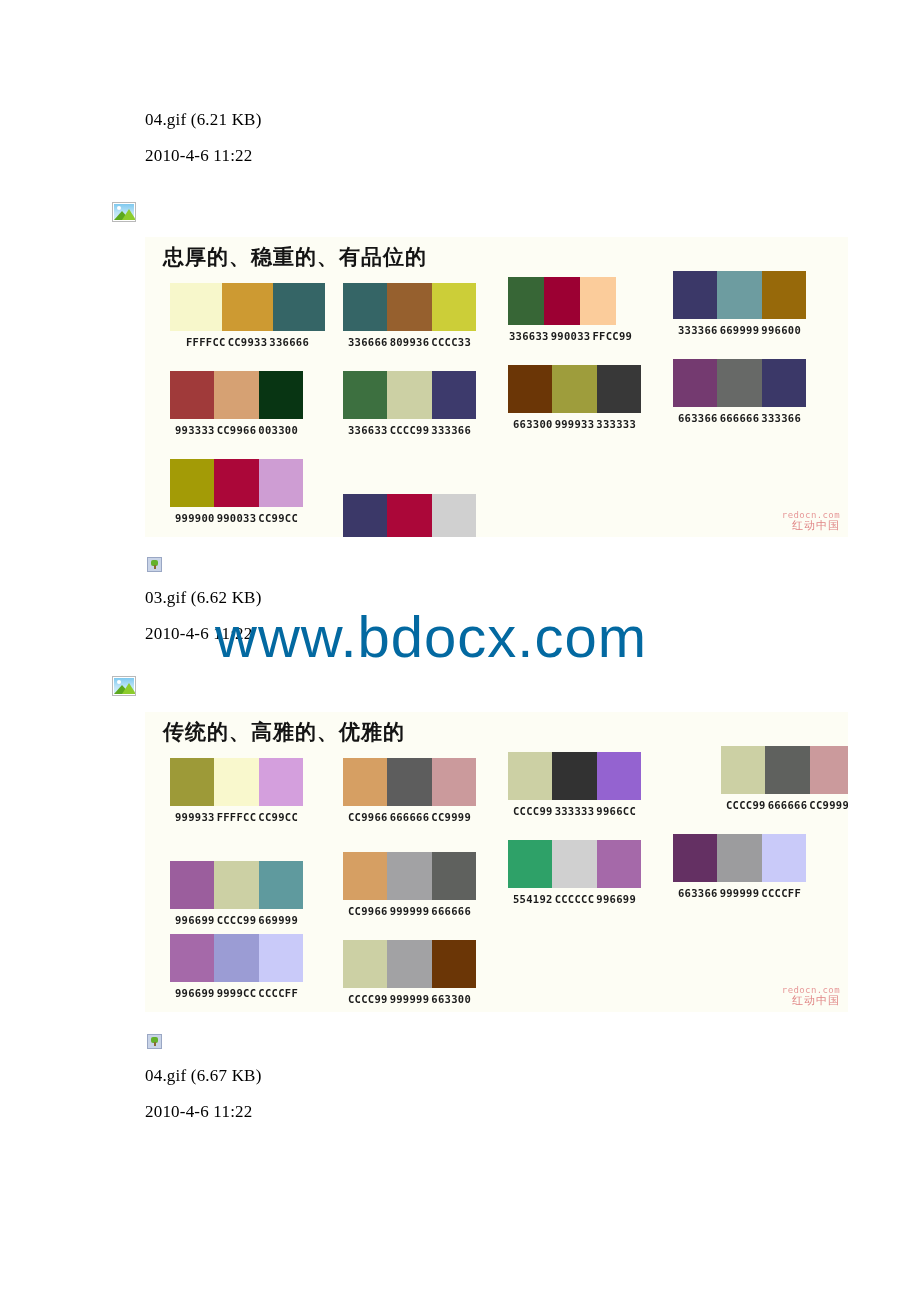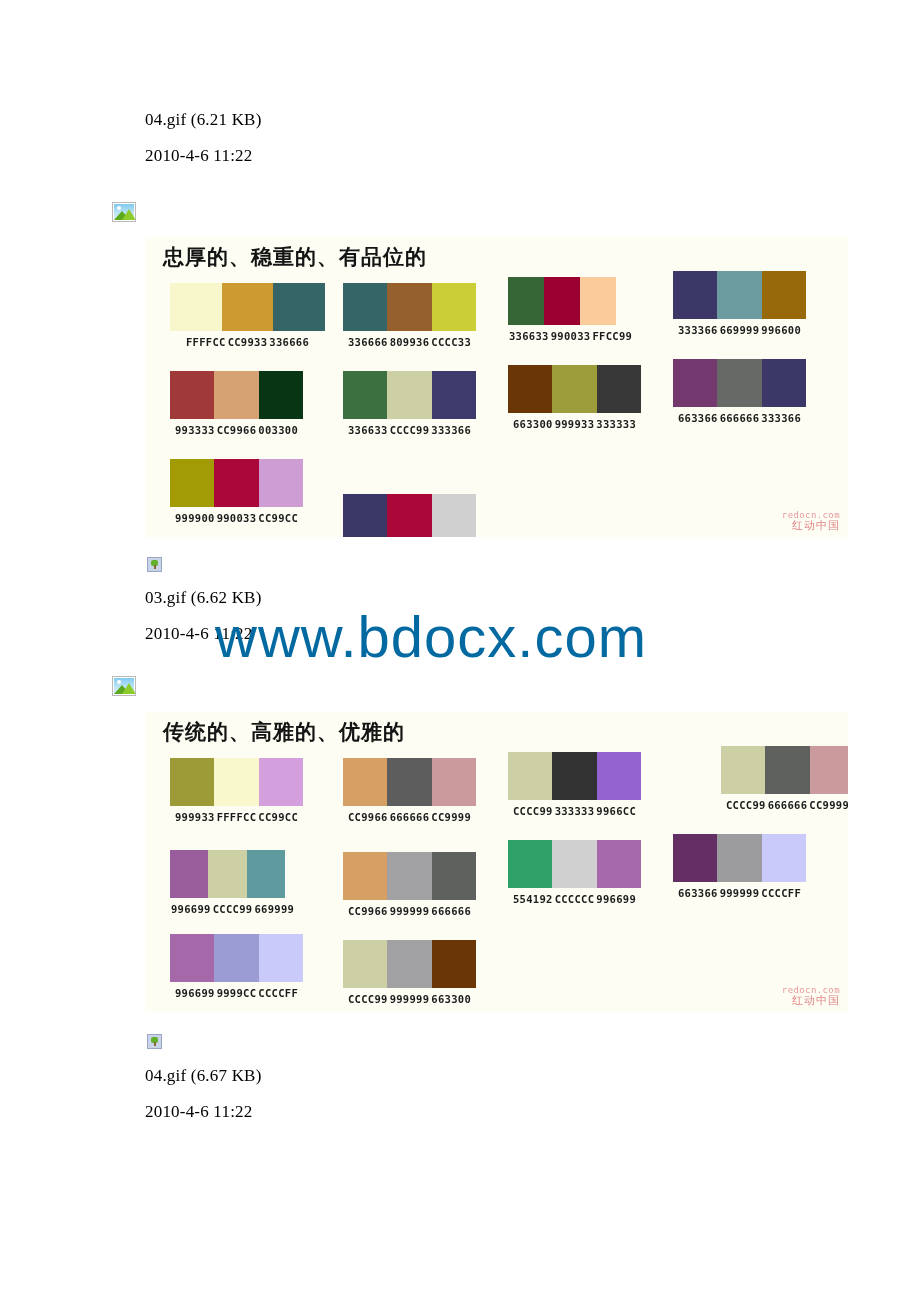"996699 CCCC99 669999" div.swatch-group { top: 138px -> 149px; width: 115px -> 133px }
